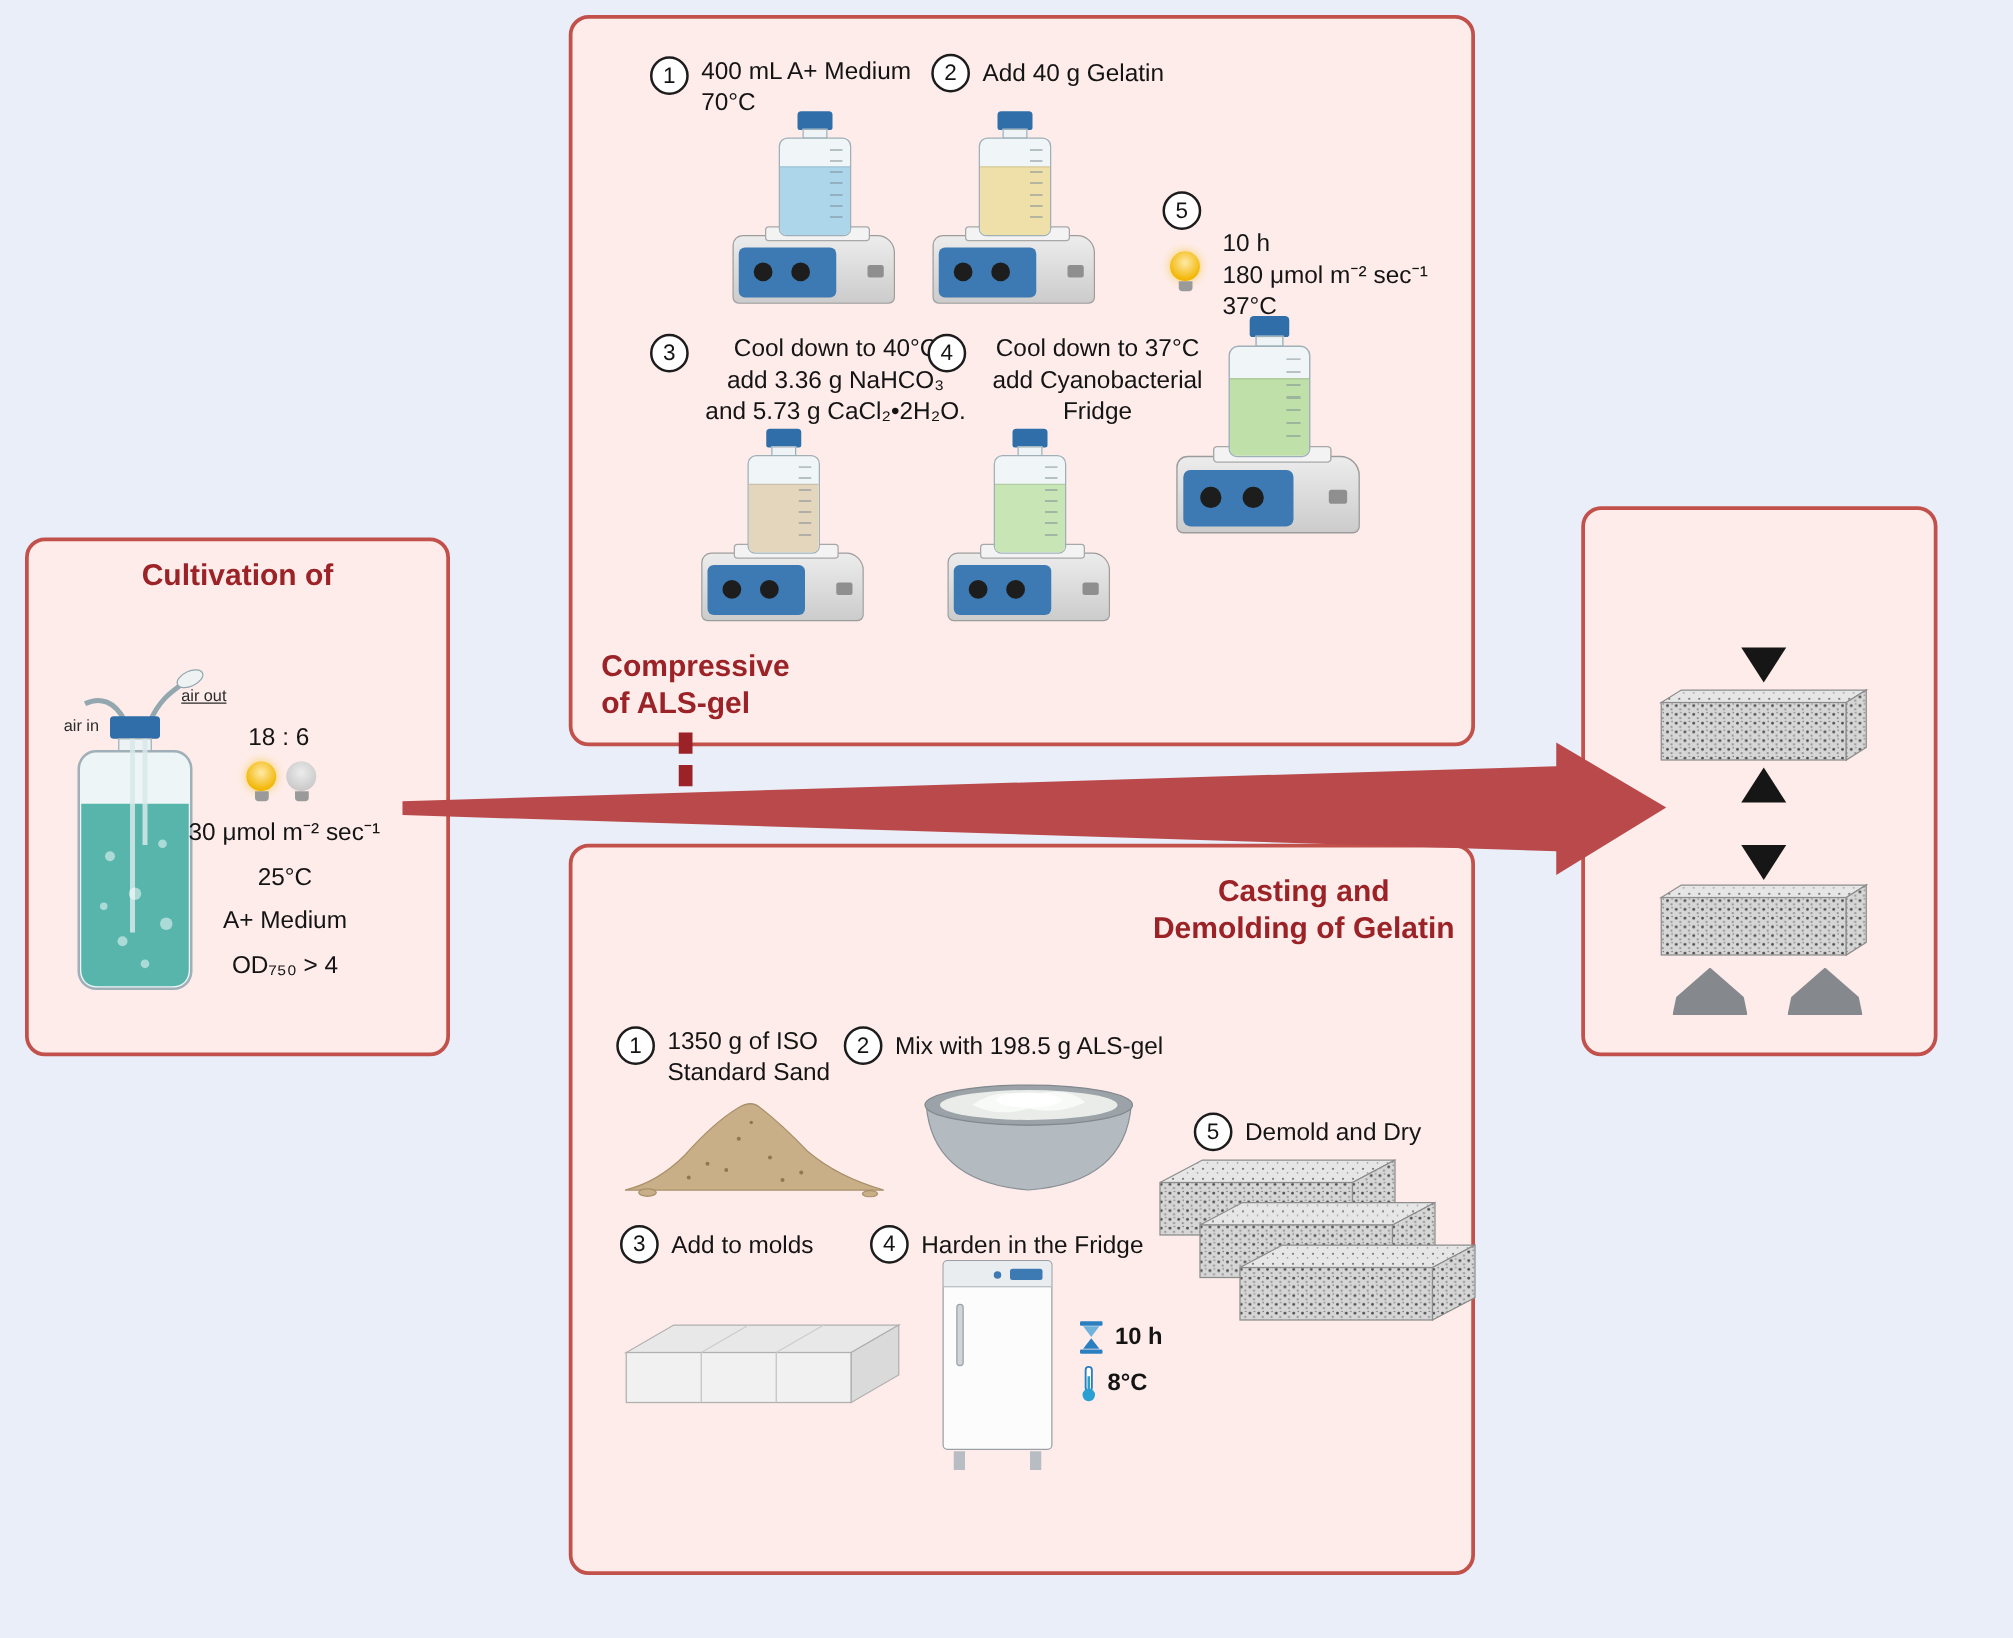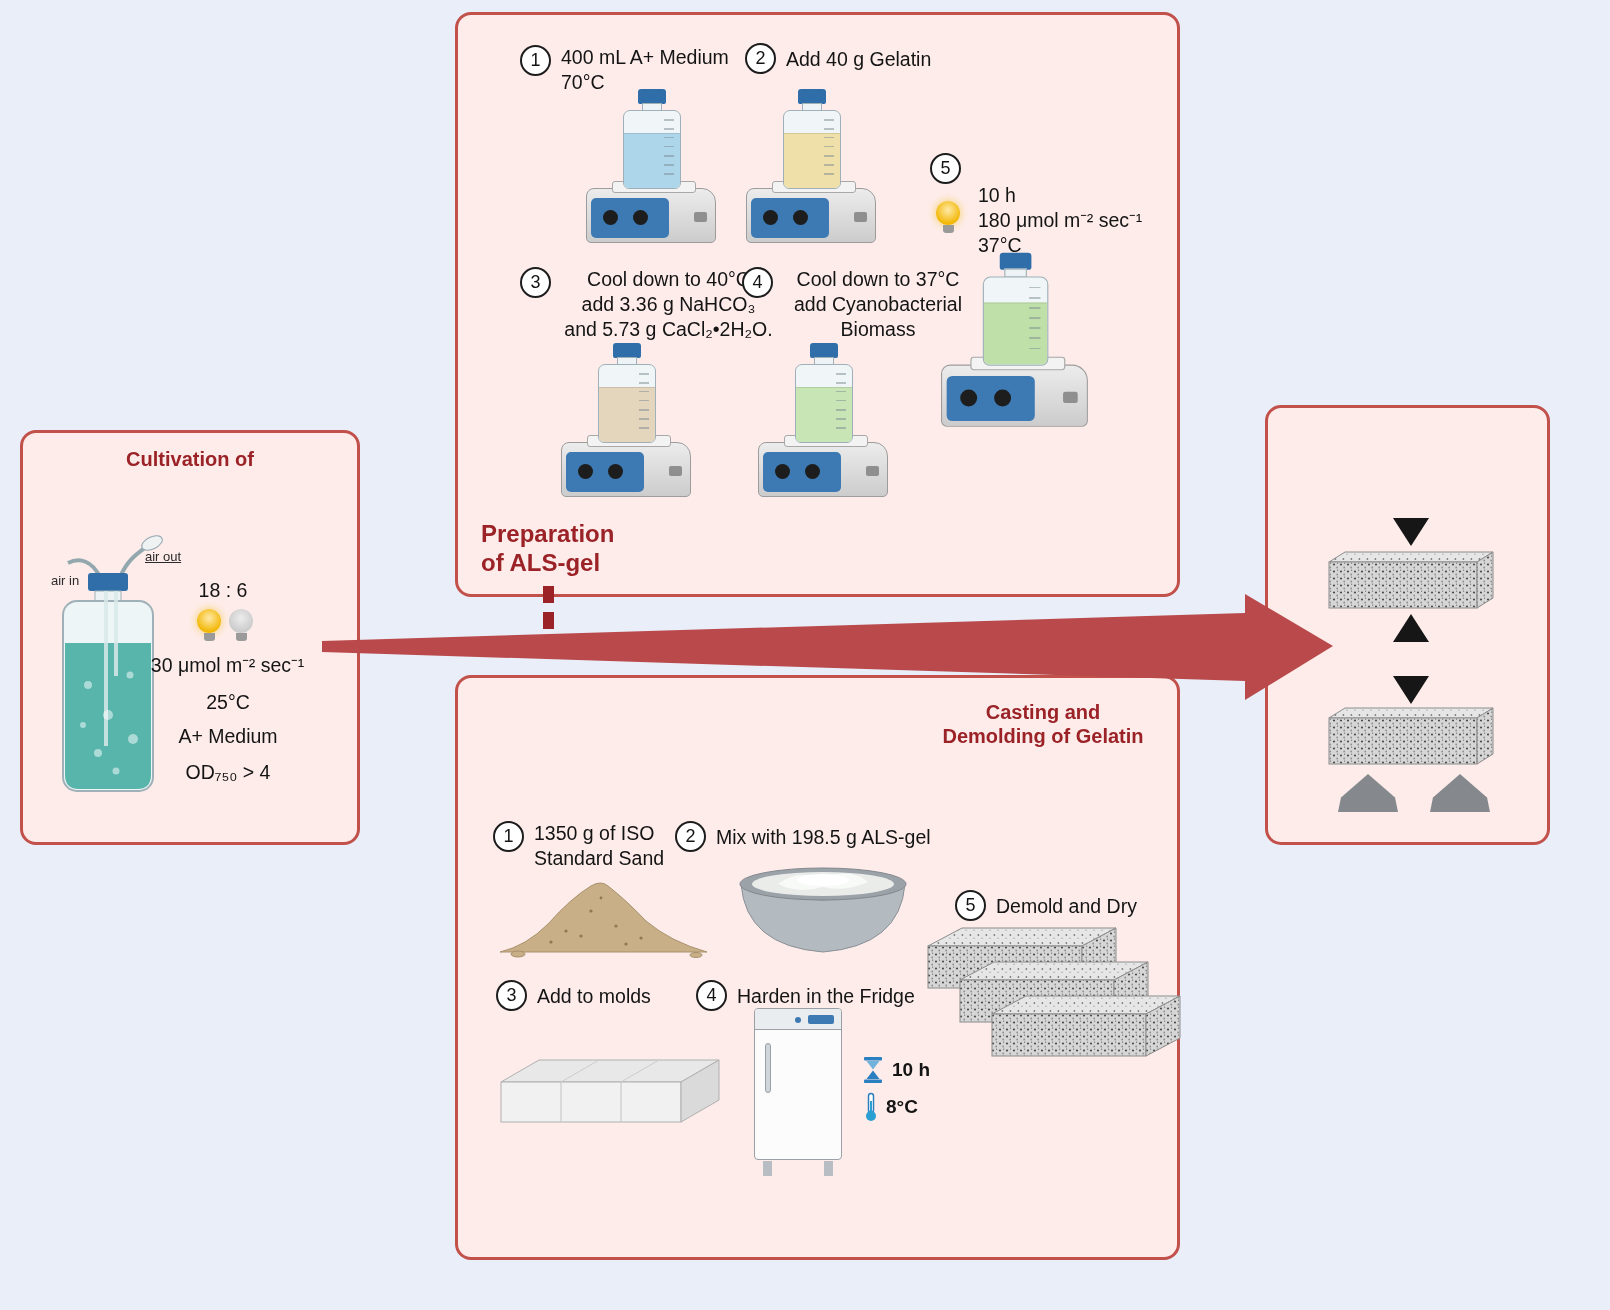"Biomass" div { text: Biomass -> Fridge }
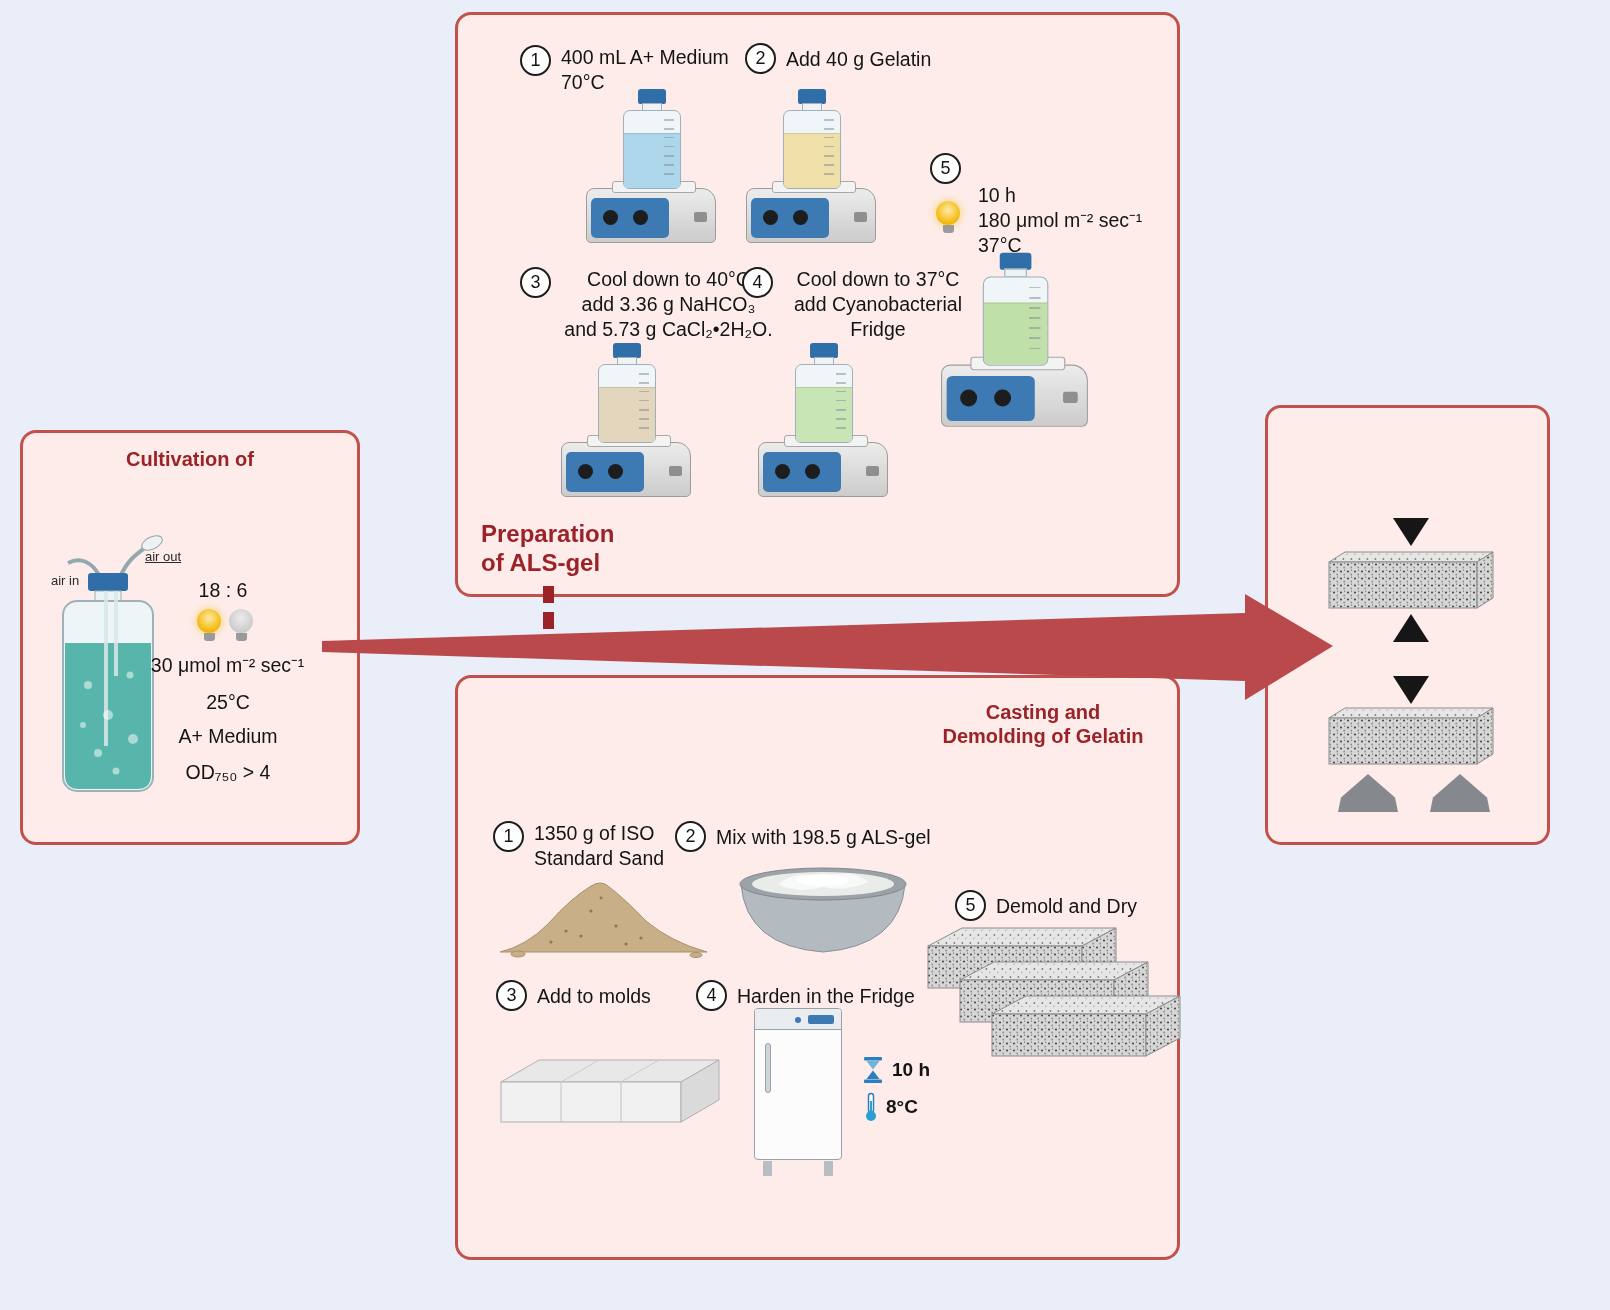"Cultivation of" .ptitle { font-size: 20px -> 24px }
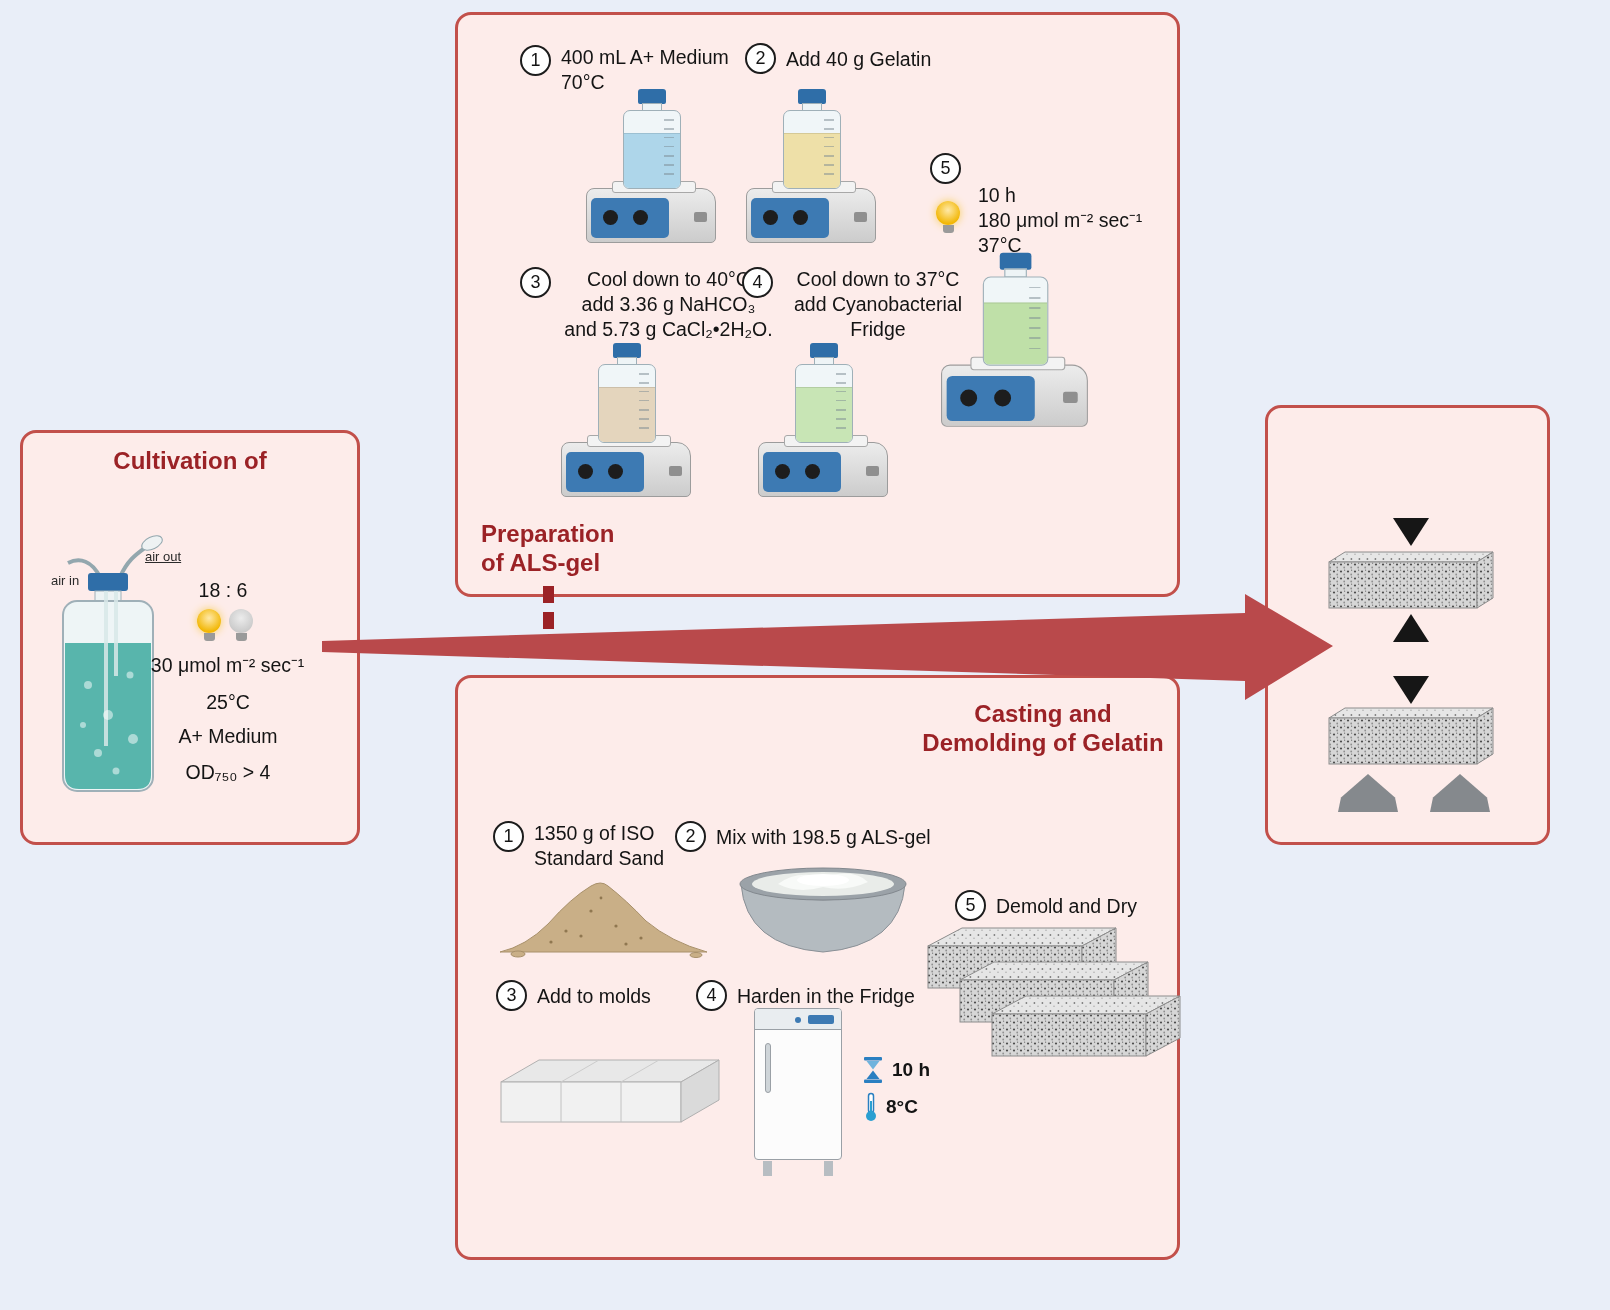"Preparation" div { text: Preparation -> Compressive }
